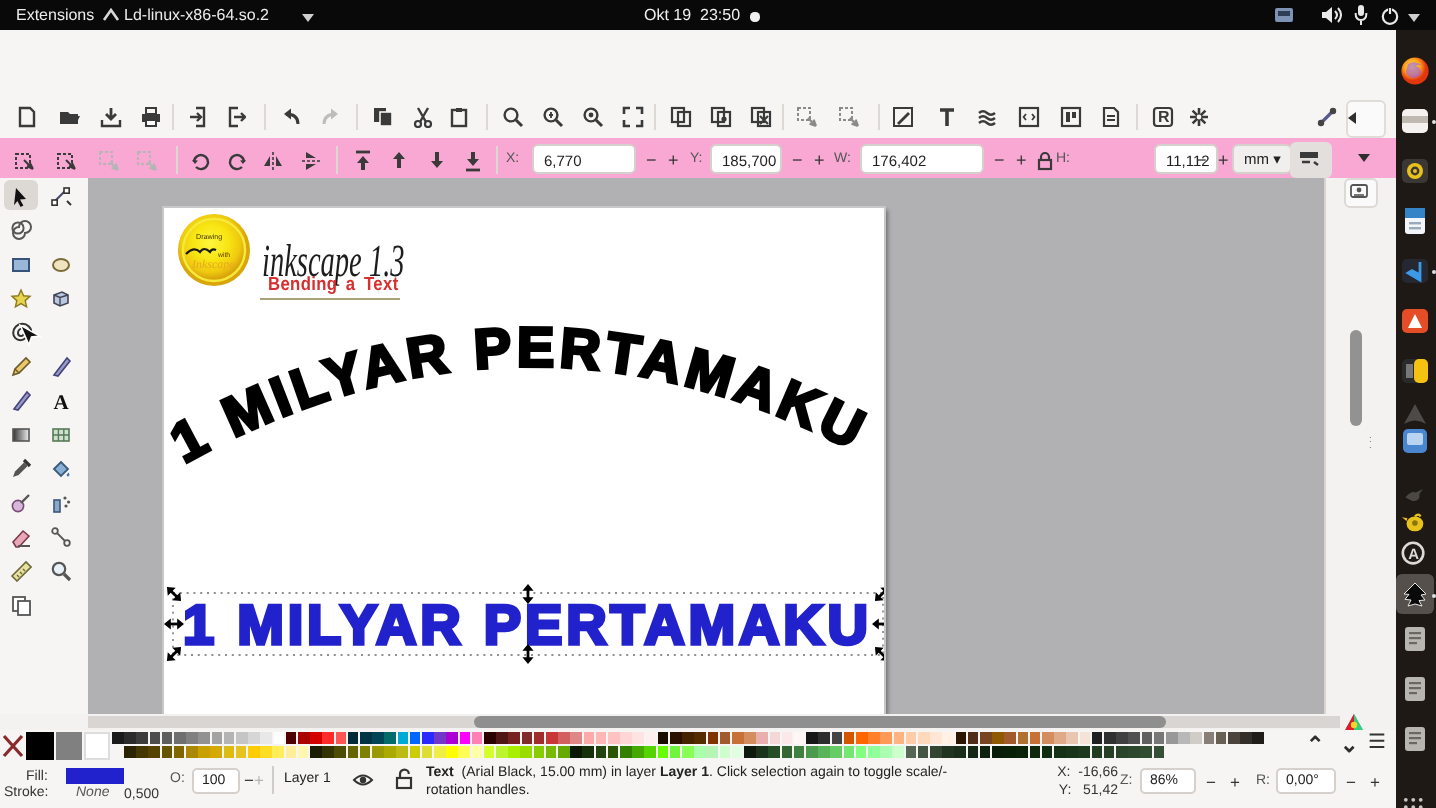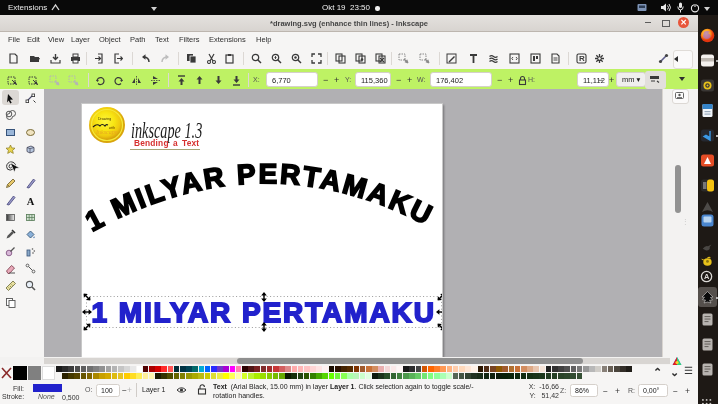"Ld-linux-x86-64.so.2" div { html: none -> <div>Ld-linux-x86-64.so.2</div> }
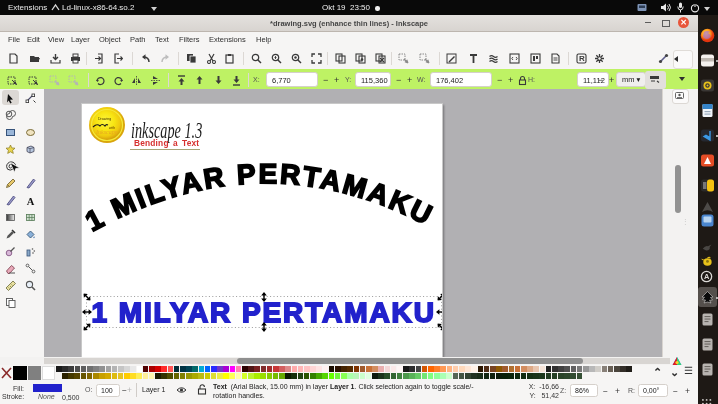"*drawing.svg (enhance thin lines) -" div { html: <div> <div>*drawing.svg (enhance thin lines) - Inkscape</div> <div></div> <div></div> <div>✕</div> </div> -> none }
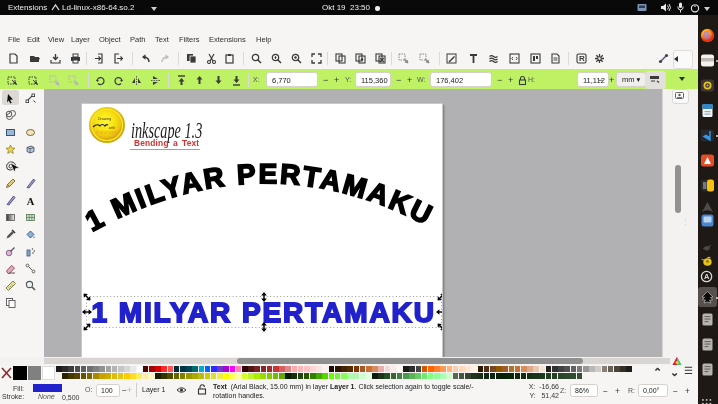"File" div { html: <div> <div>File</div> <div>Edit</div> <div>View</div> <div>Layer</div> <div>Object</div> <div>Path</div> <div>Text</div> <div>Filters</div> <div>Extensions</div> <div>Help</div> </div> -> none }
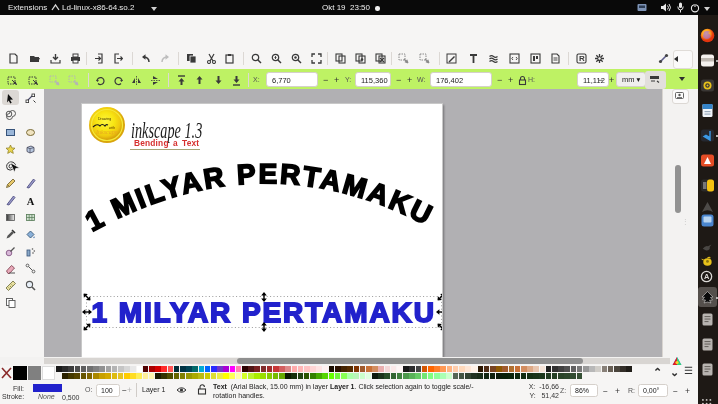"6,770" div { background: #bef264 -> #f9a8d4 }
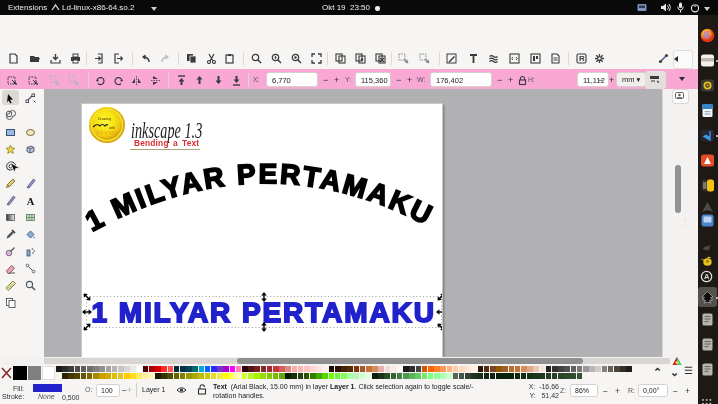"115,360" div { text: 115,360 -> 185,700 }
